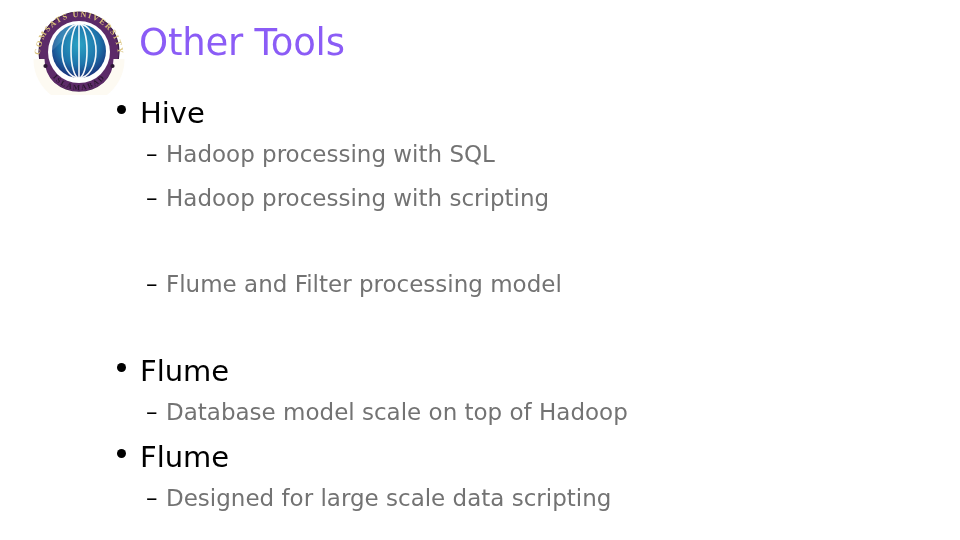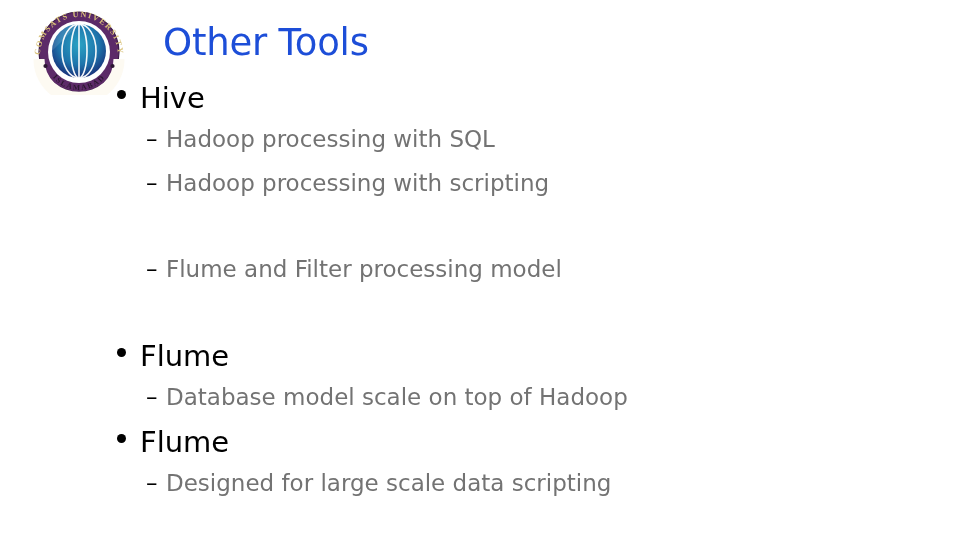"Other Tools" .slide-title { color: #1d4ed8 -> #8b5cf6; margin-left: 24px -> none }
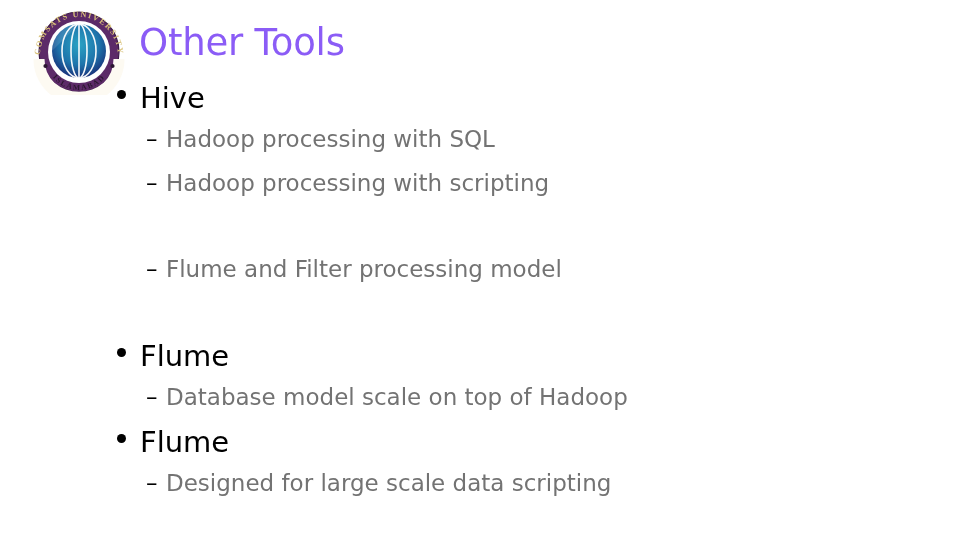"Hive" .body-list { top: 78px -> 93px }
